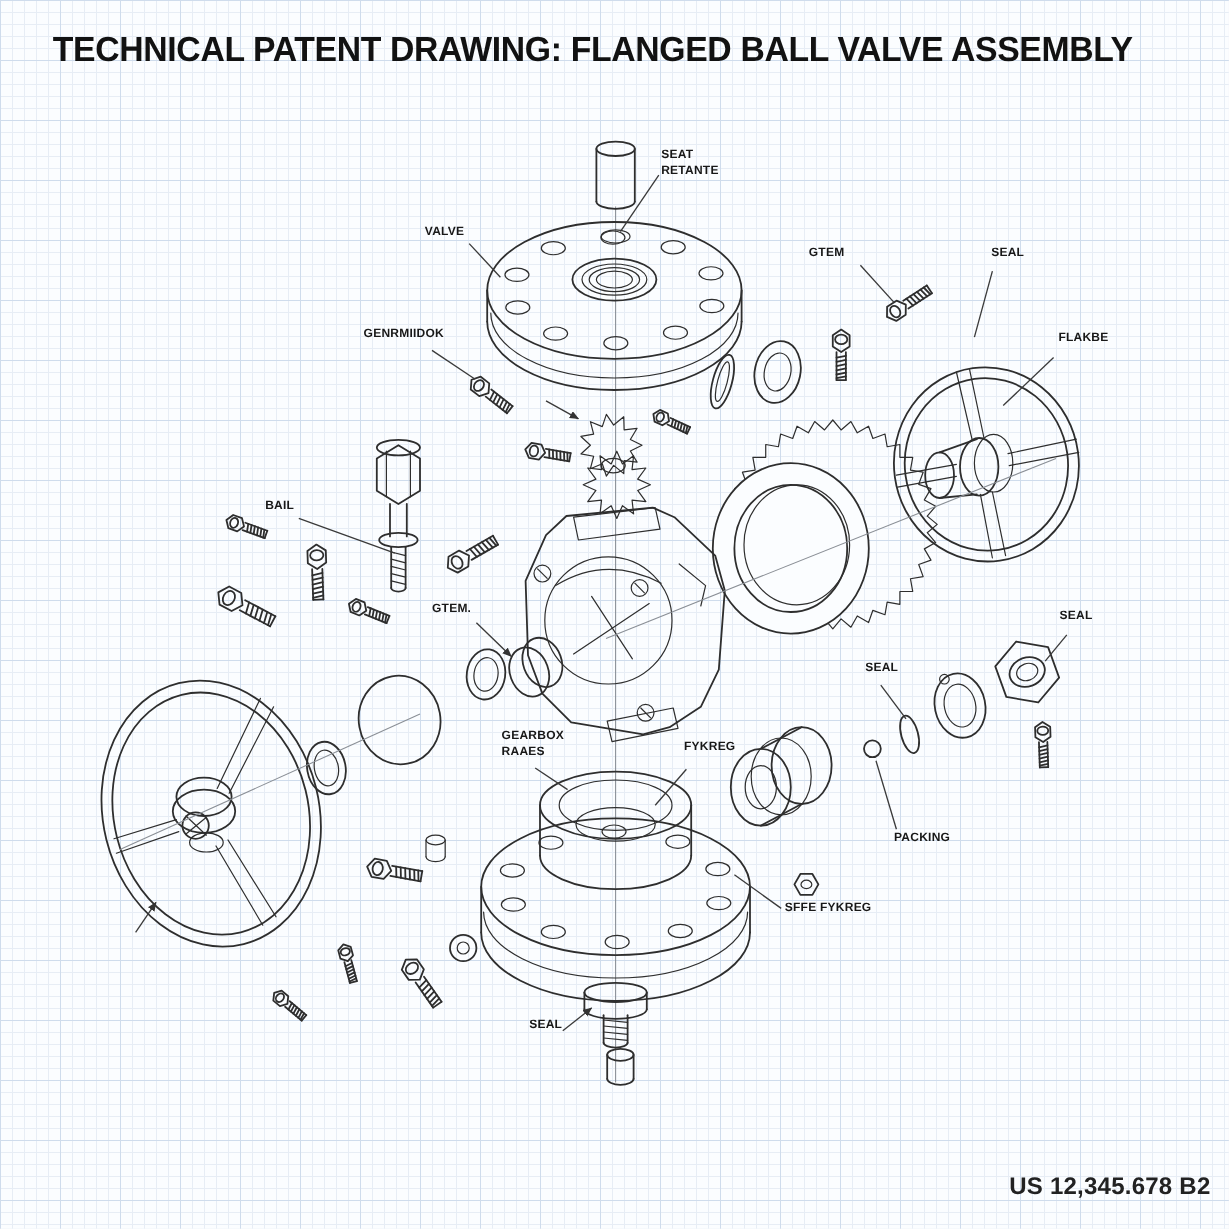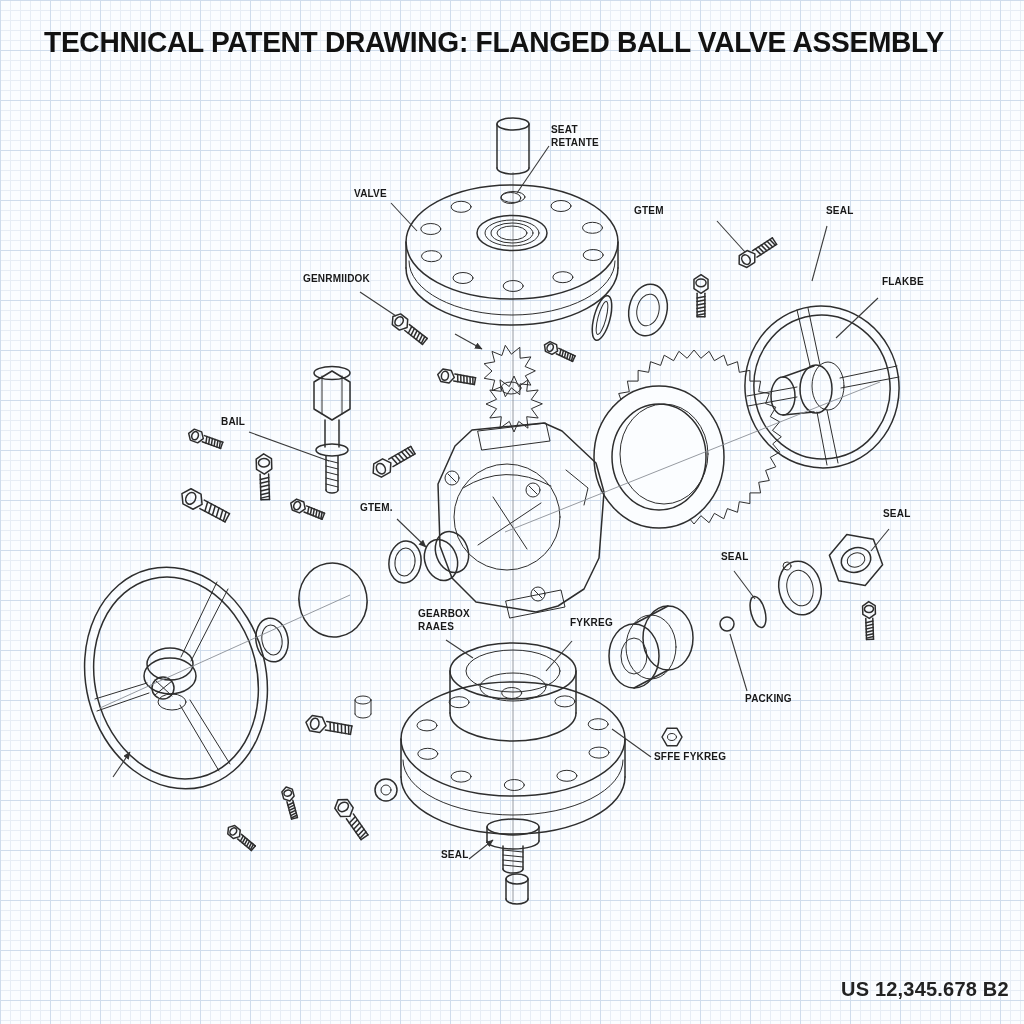"GTEM" div.lbl { left: 634px -> 674px }
